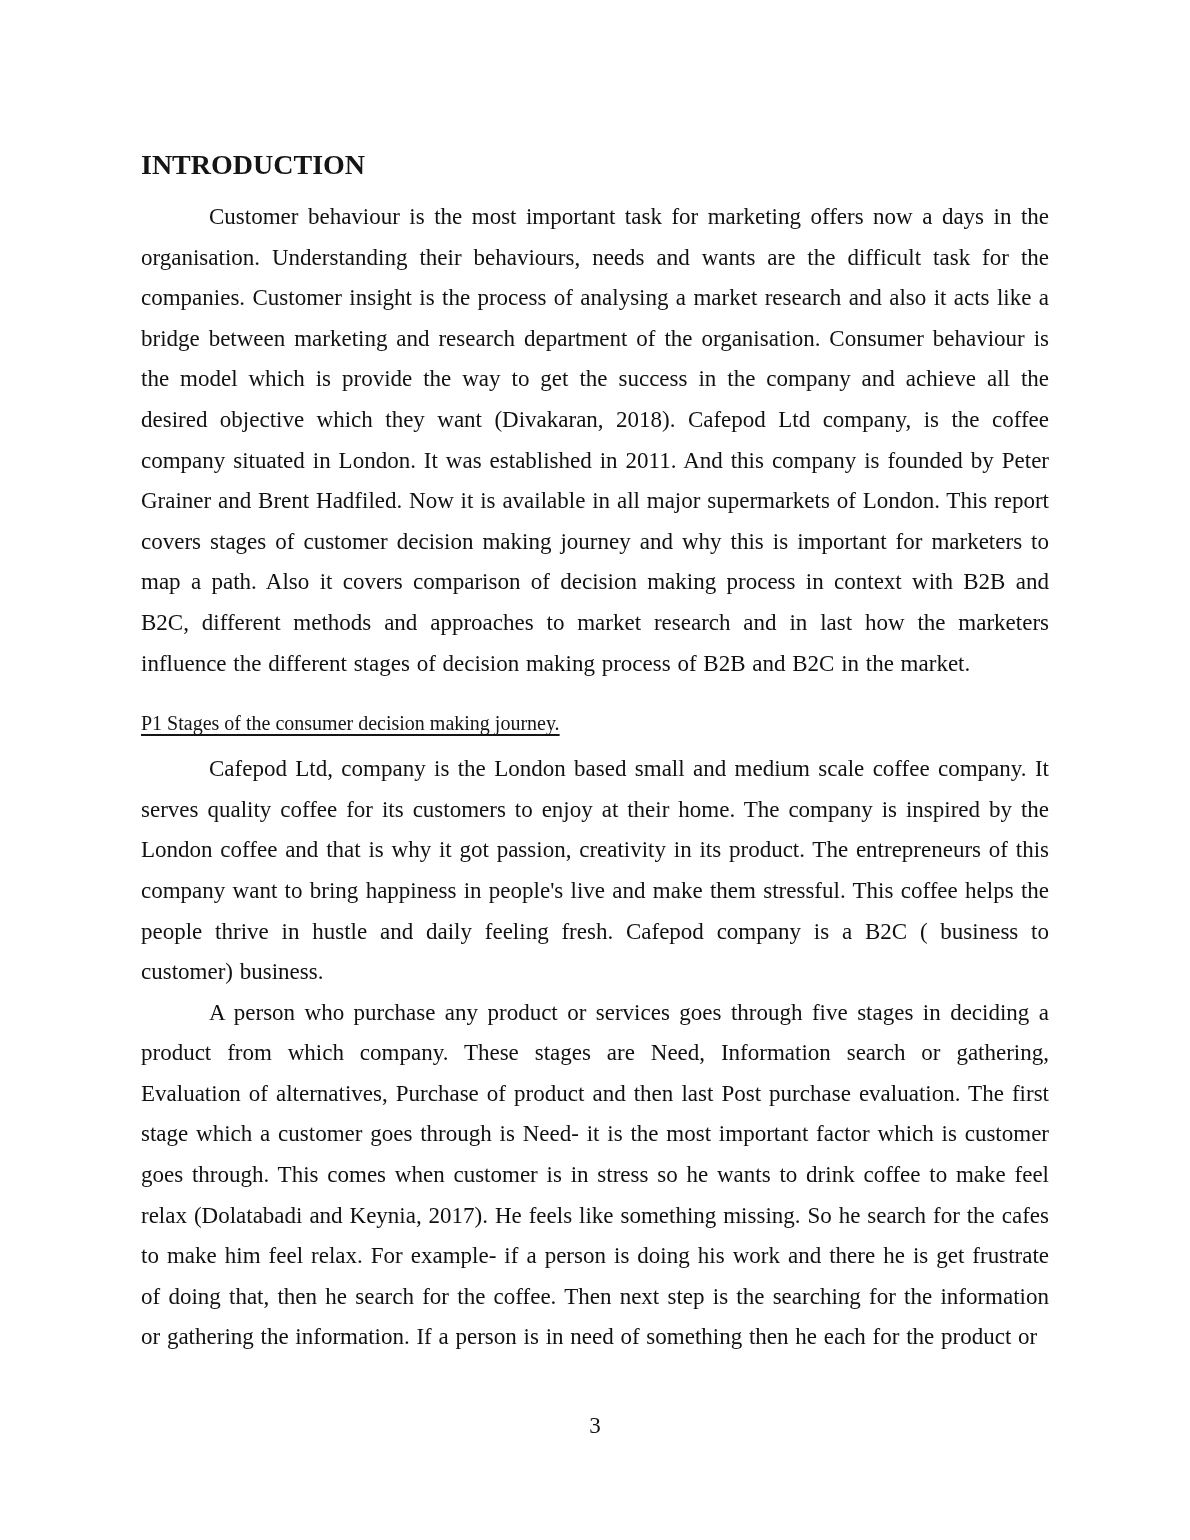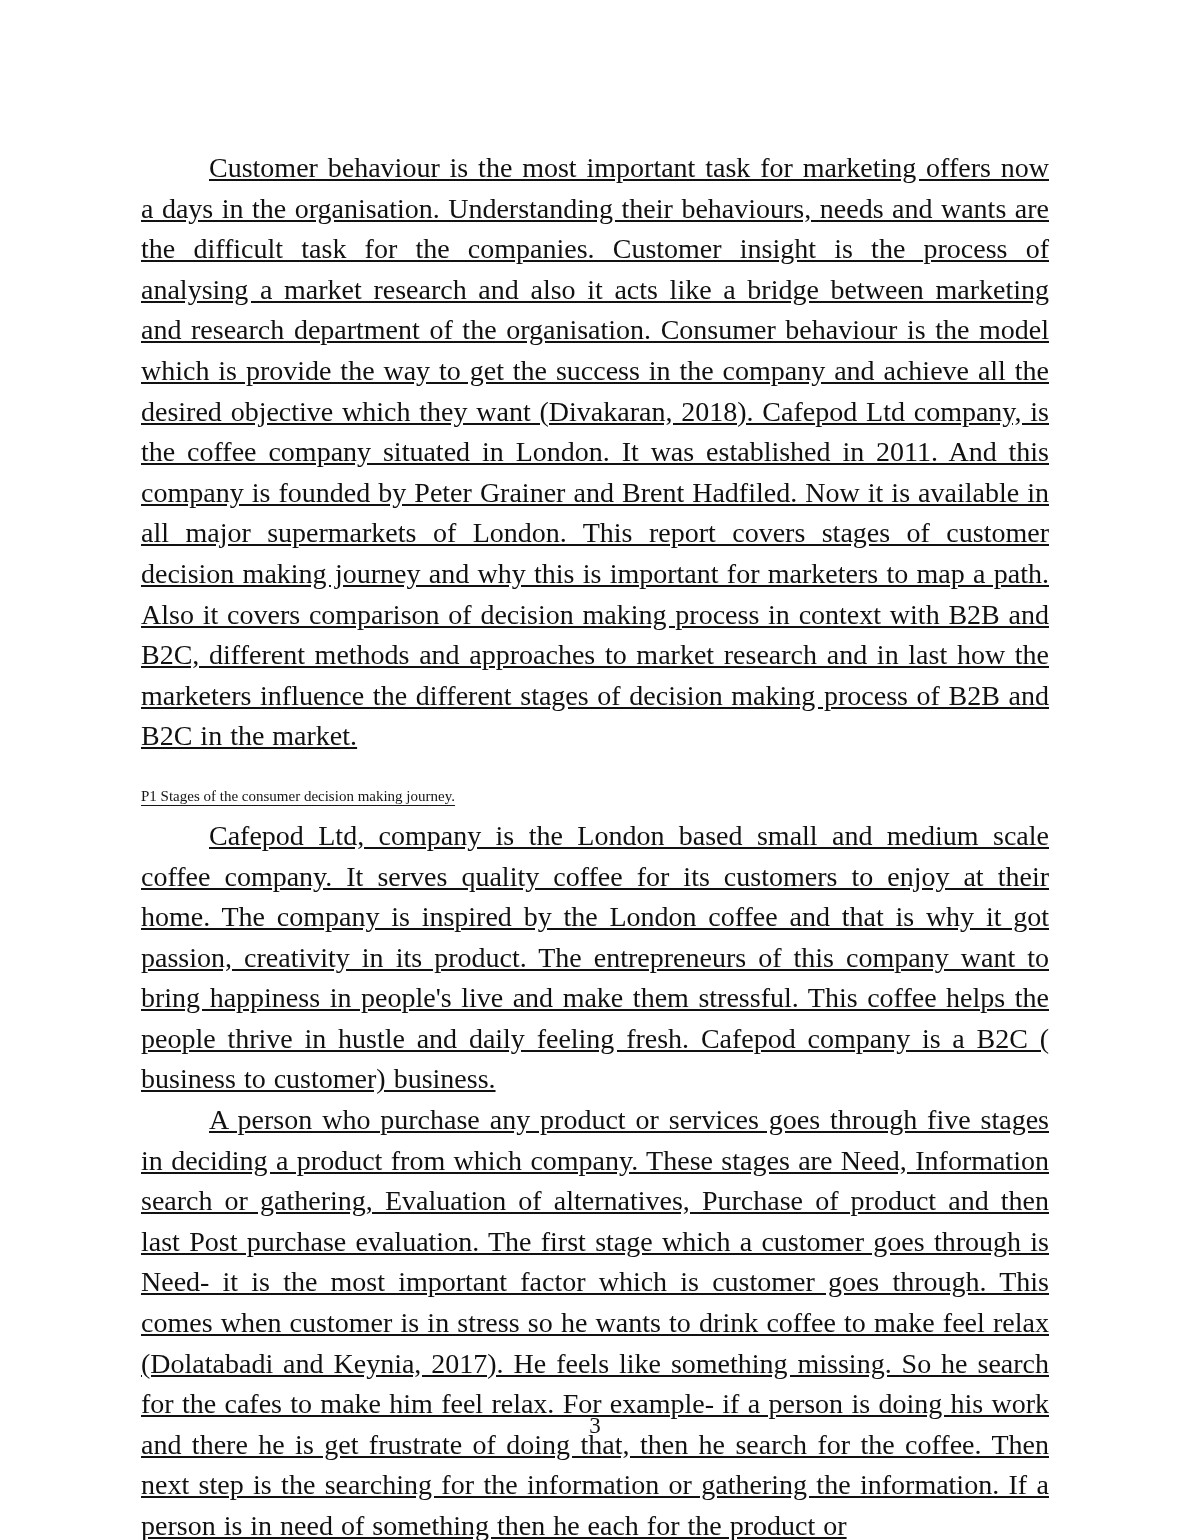"INTRODUCTION" h1.heading { html: none -> <h1>INTRODUCTION</h1> }
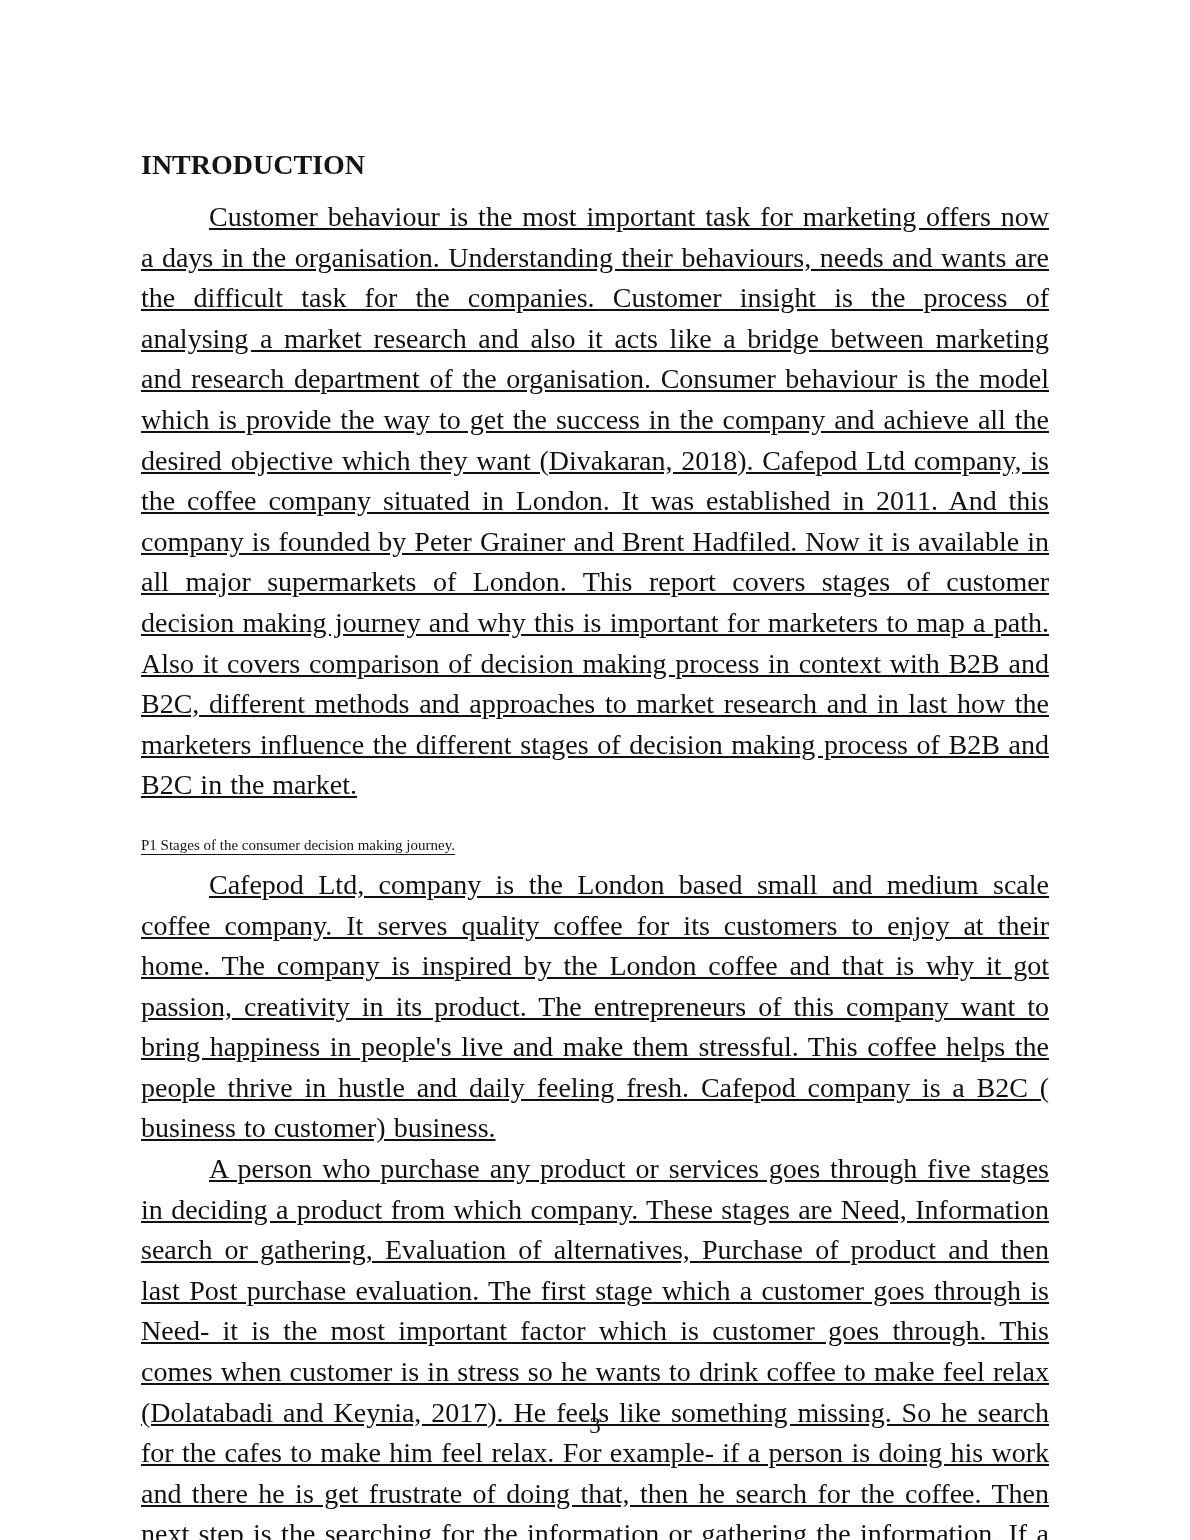"Customer behaviour is the most" .para { font-size: 28px -> 23px; text-decoration: underline -> none }
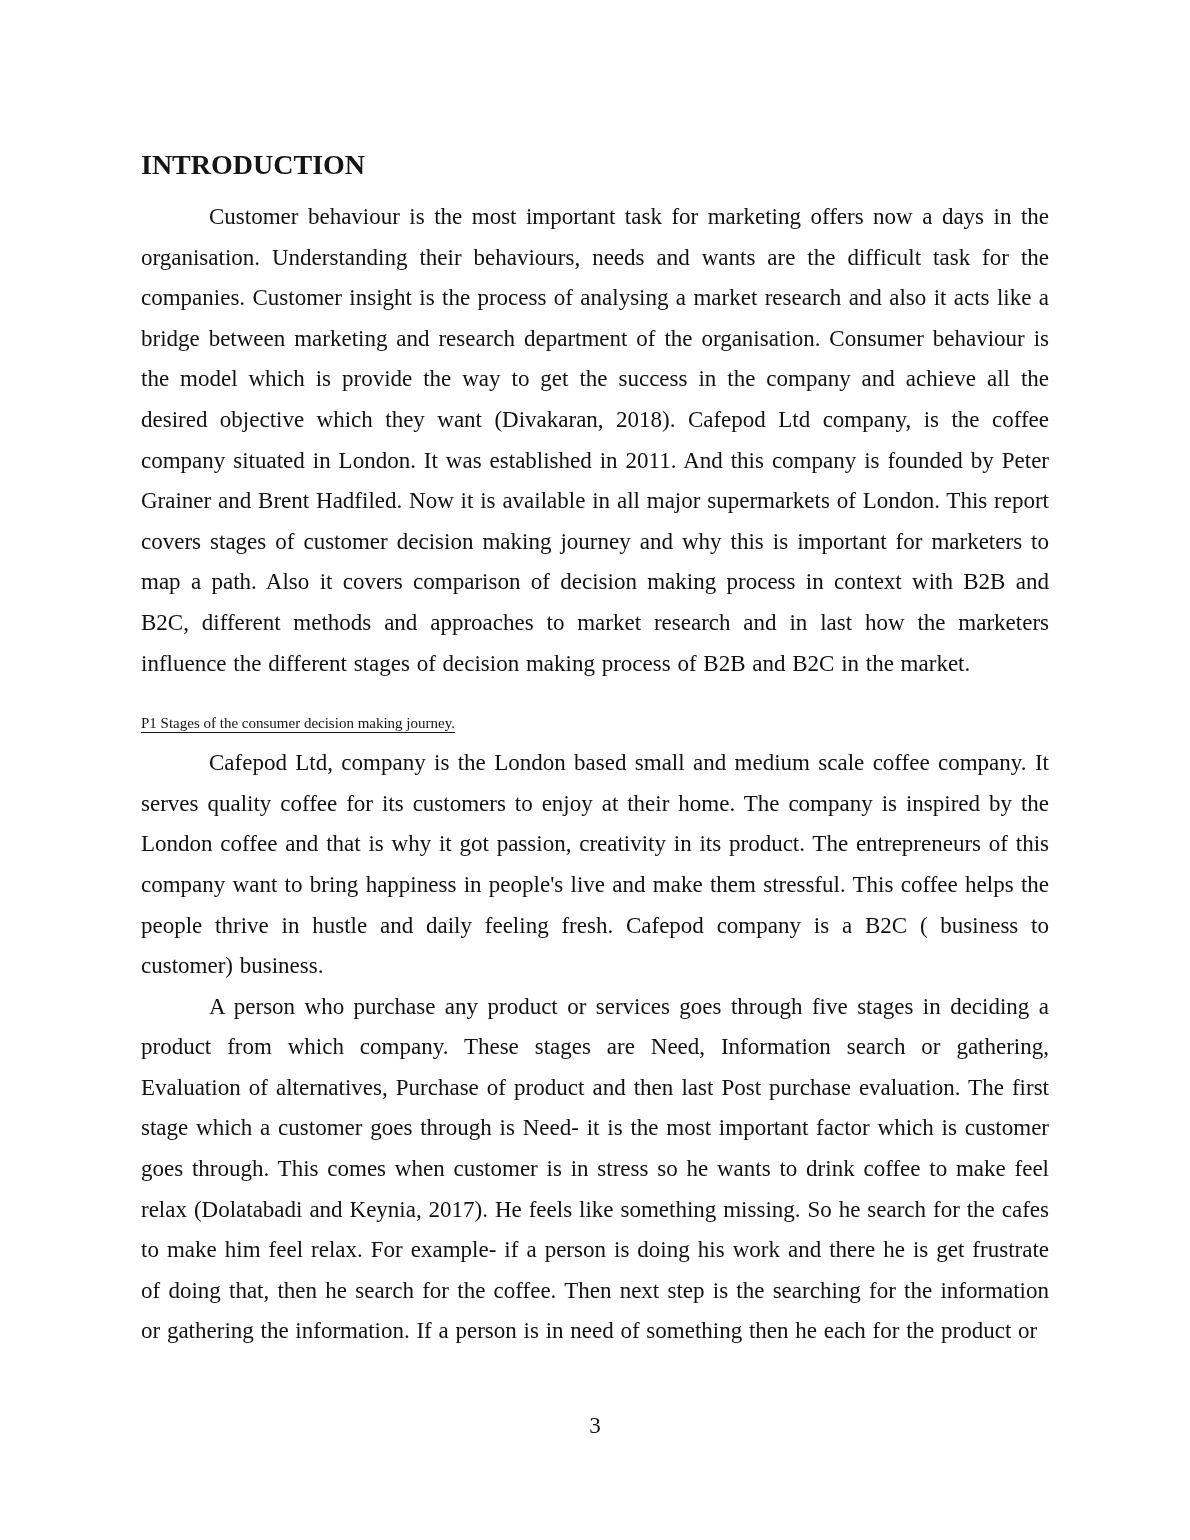"P1 Stages of the consumer" .subheading { font-size: 15px -> 20px; margin-bottom: 4px -> 10px }
